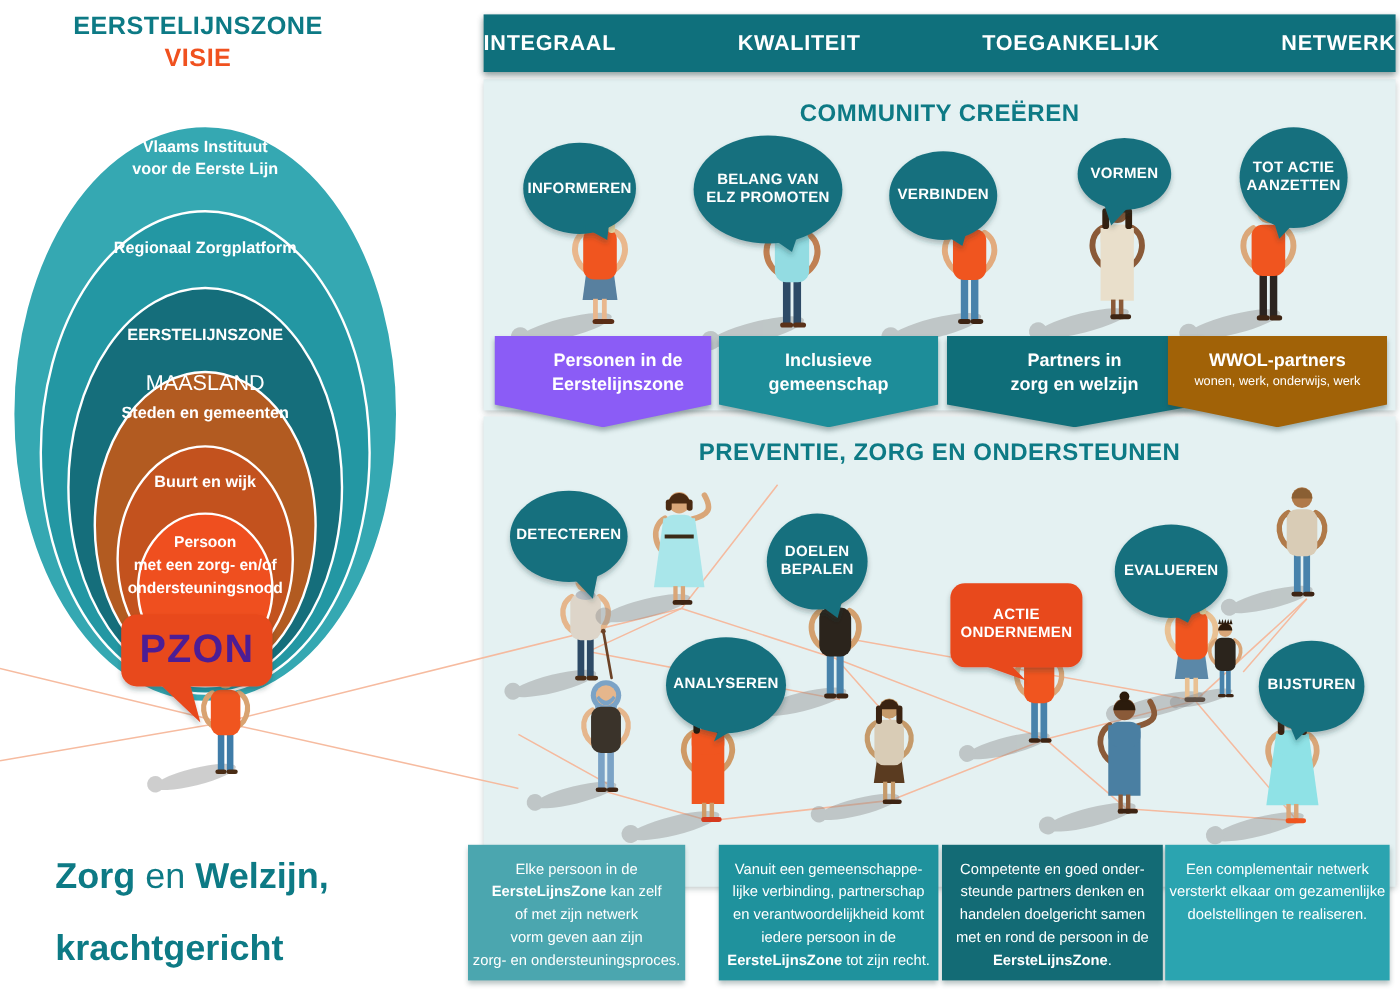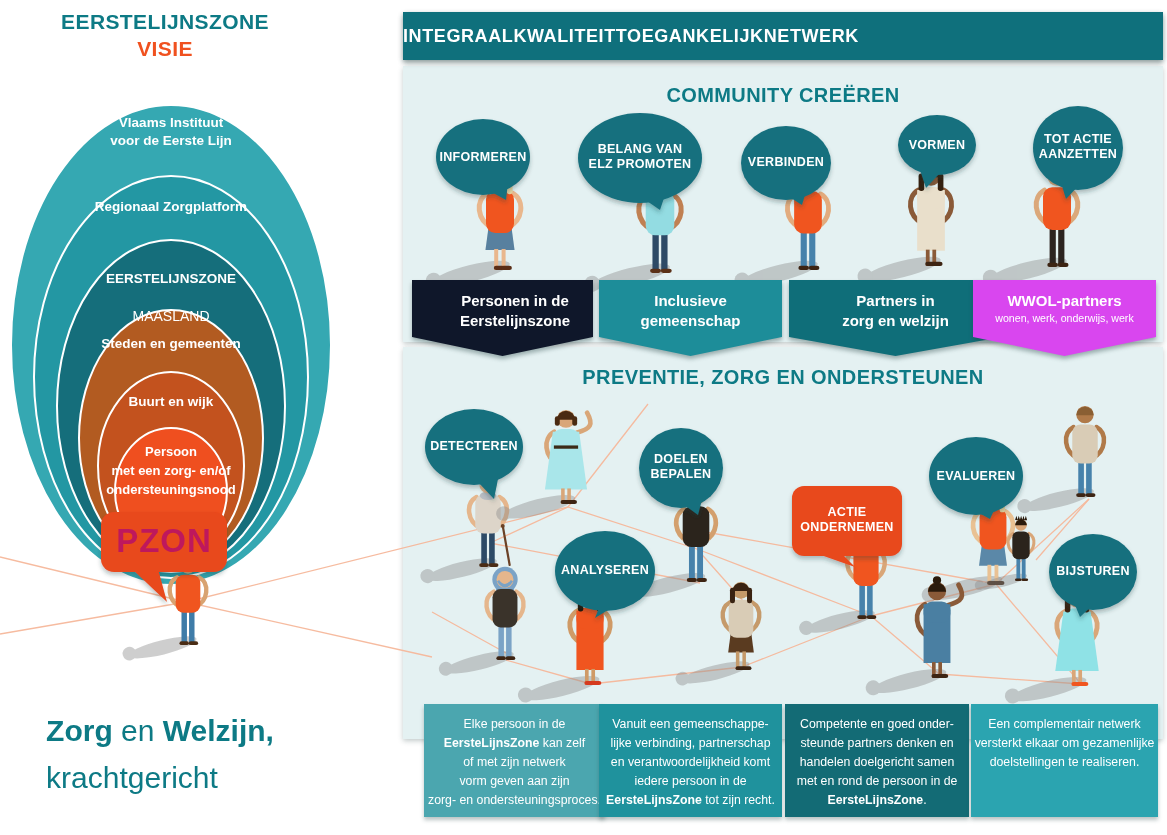"INTEGRAAL" .hdr { justify-content: flex-start -> space-between }
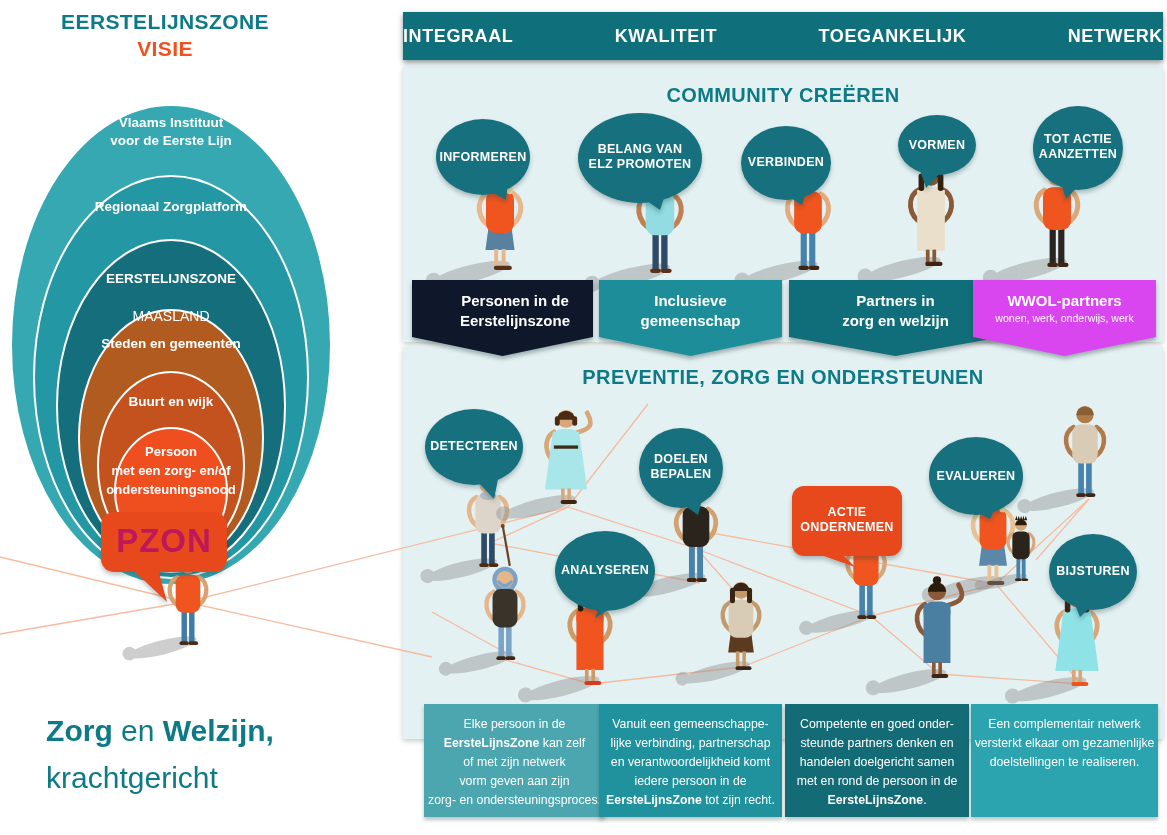"Personen in de" div.bshape { background: #0f172a -> #8b5cf6 }
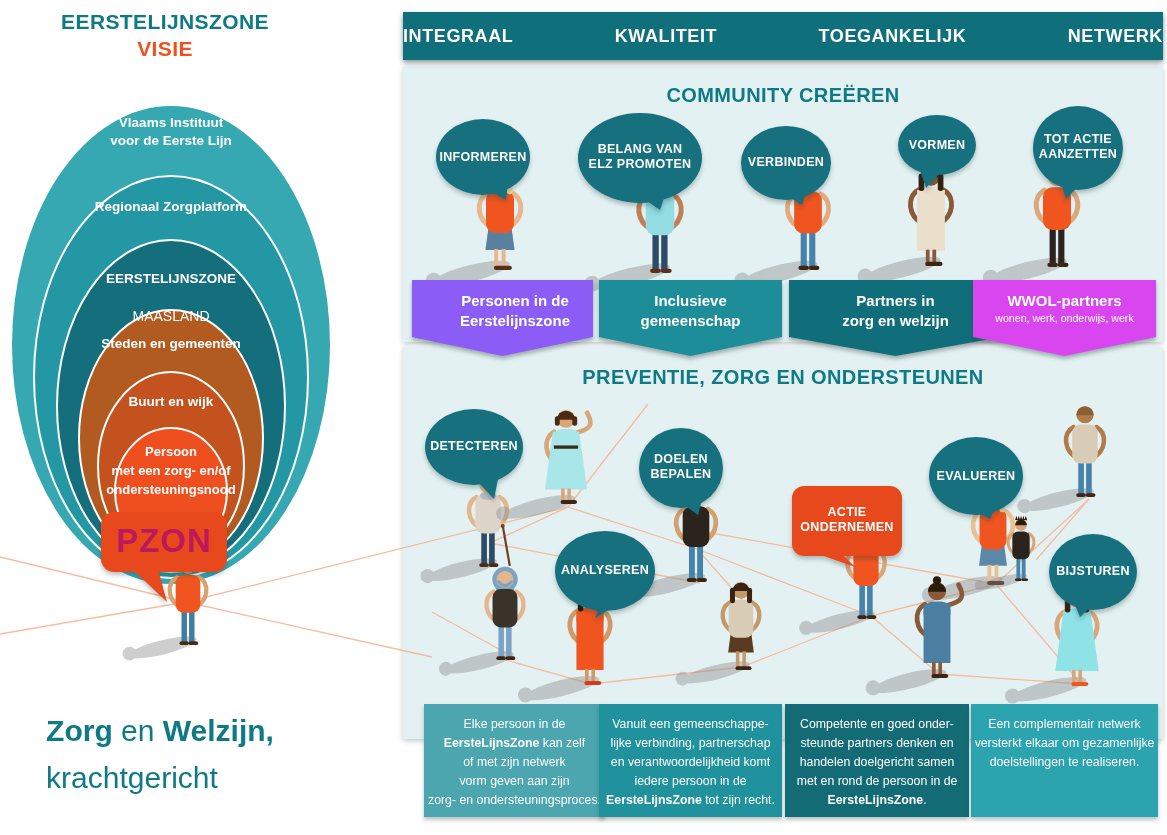"WWOL-partners" div.bshape { background: #d946ef -> #a16207 }
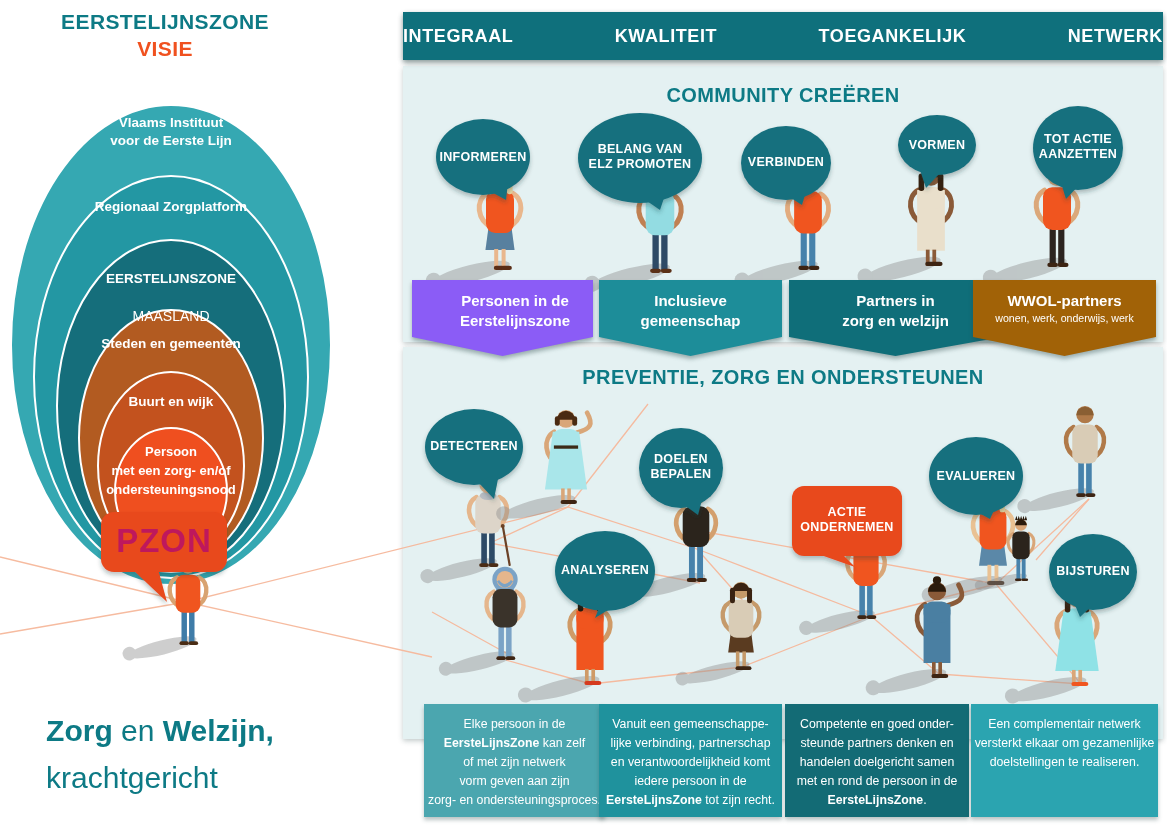"MAASLAND" .ring-label .rs { font-size: 14px -> 18px }
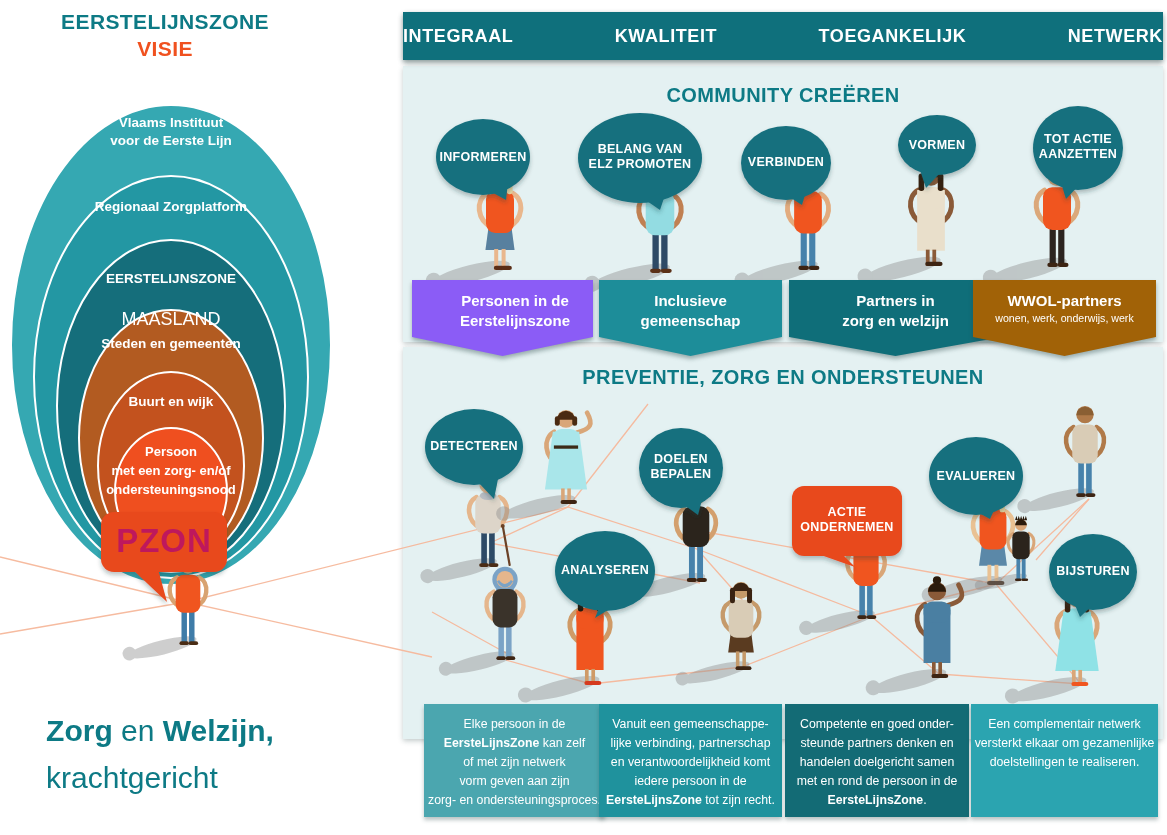"PZON" .pzon-label { color: #be185d -> #4c1d95 }
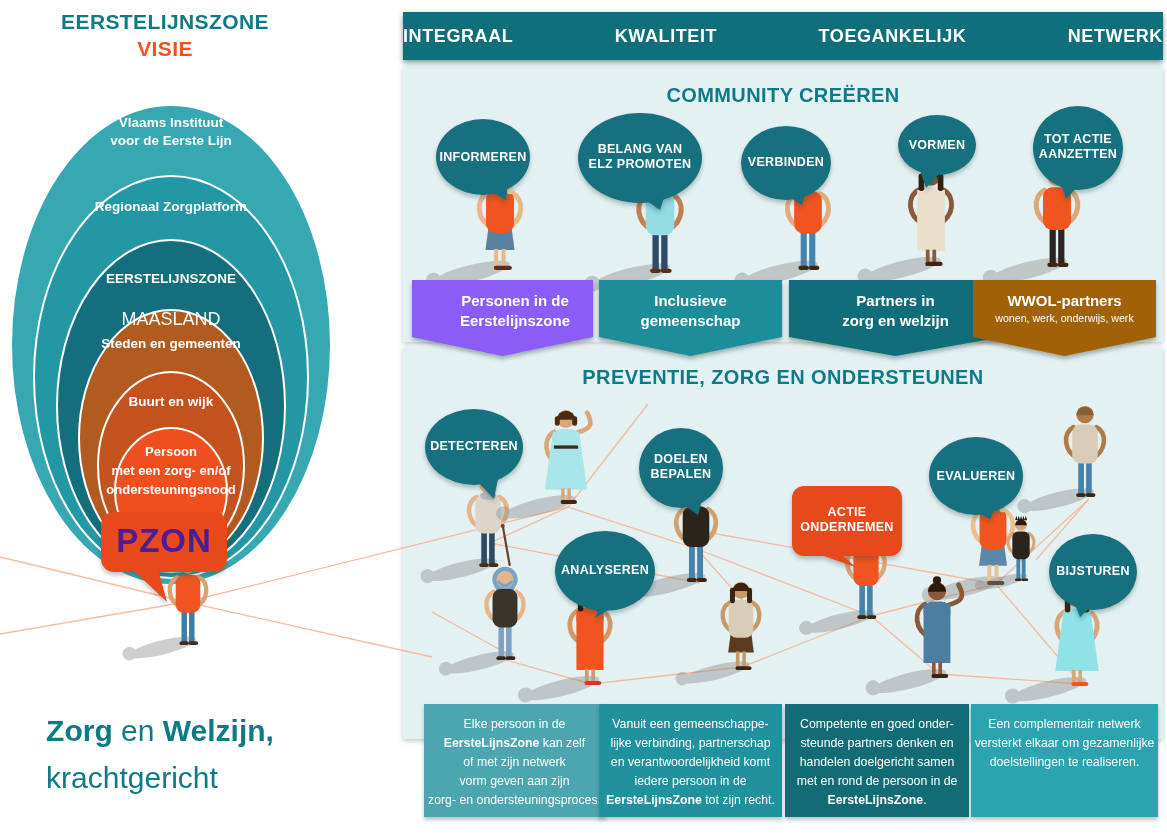"Elke persoon in de" div.z3 { left: 424px -> 390px }
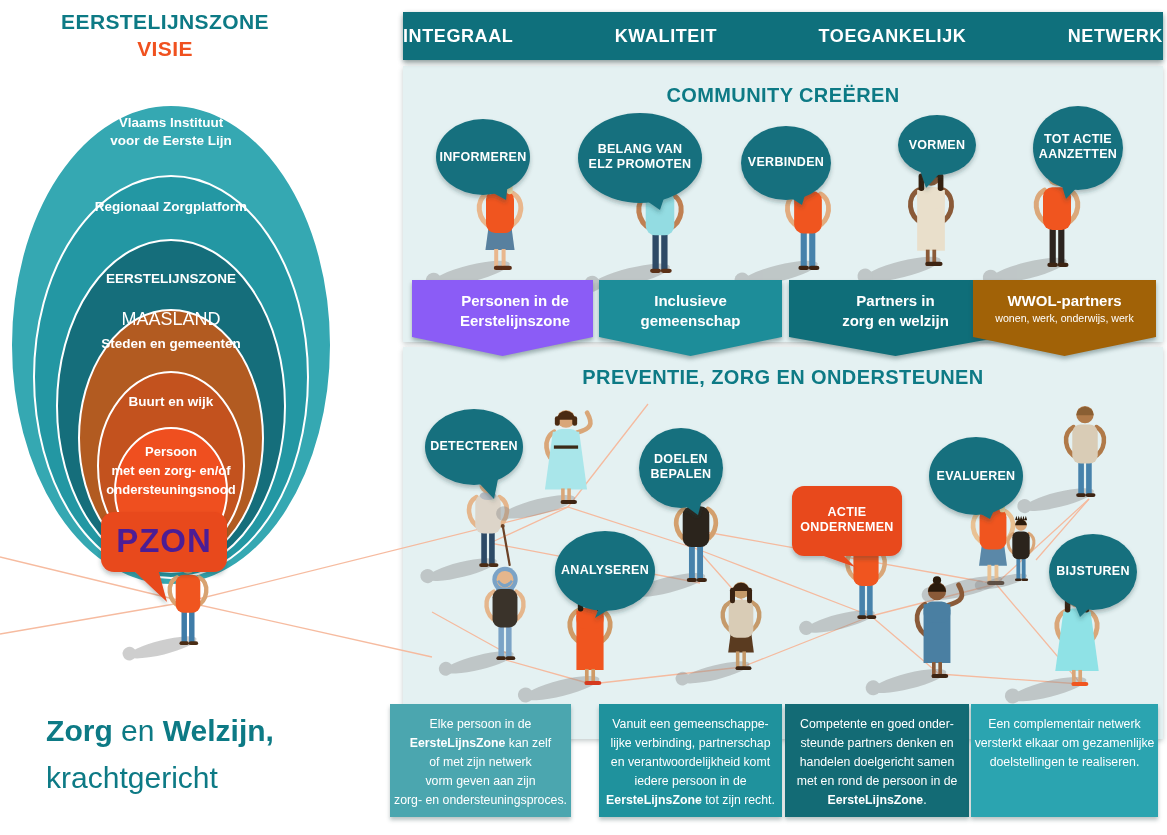"krachtgericht" .tagline .tl2 { font-weight: normal -> bold; margin-top: none -> 13px }
